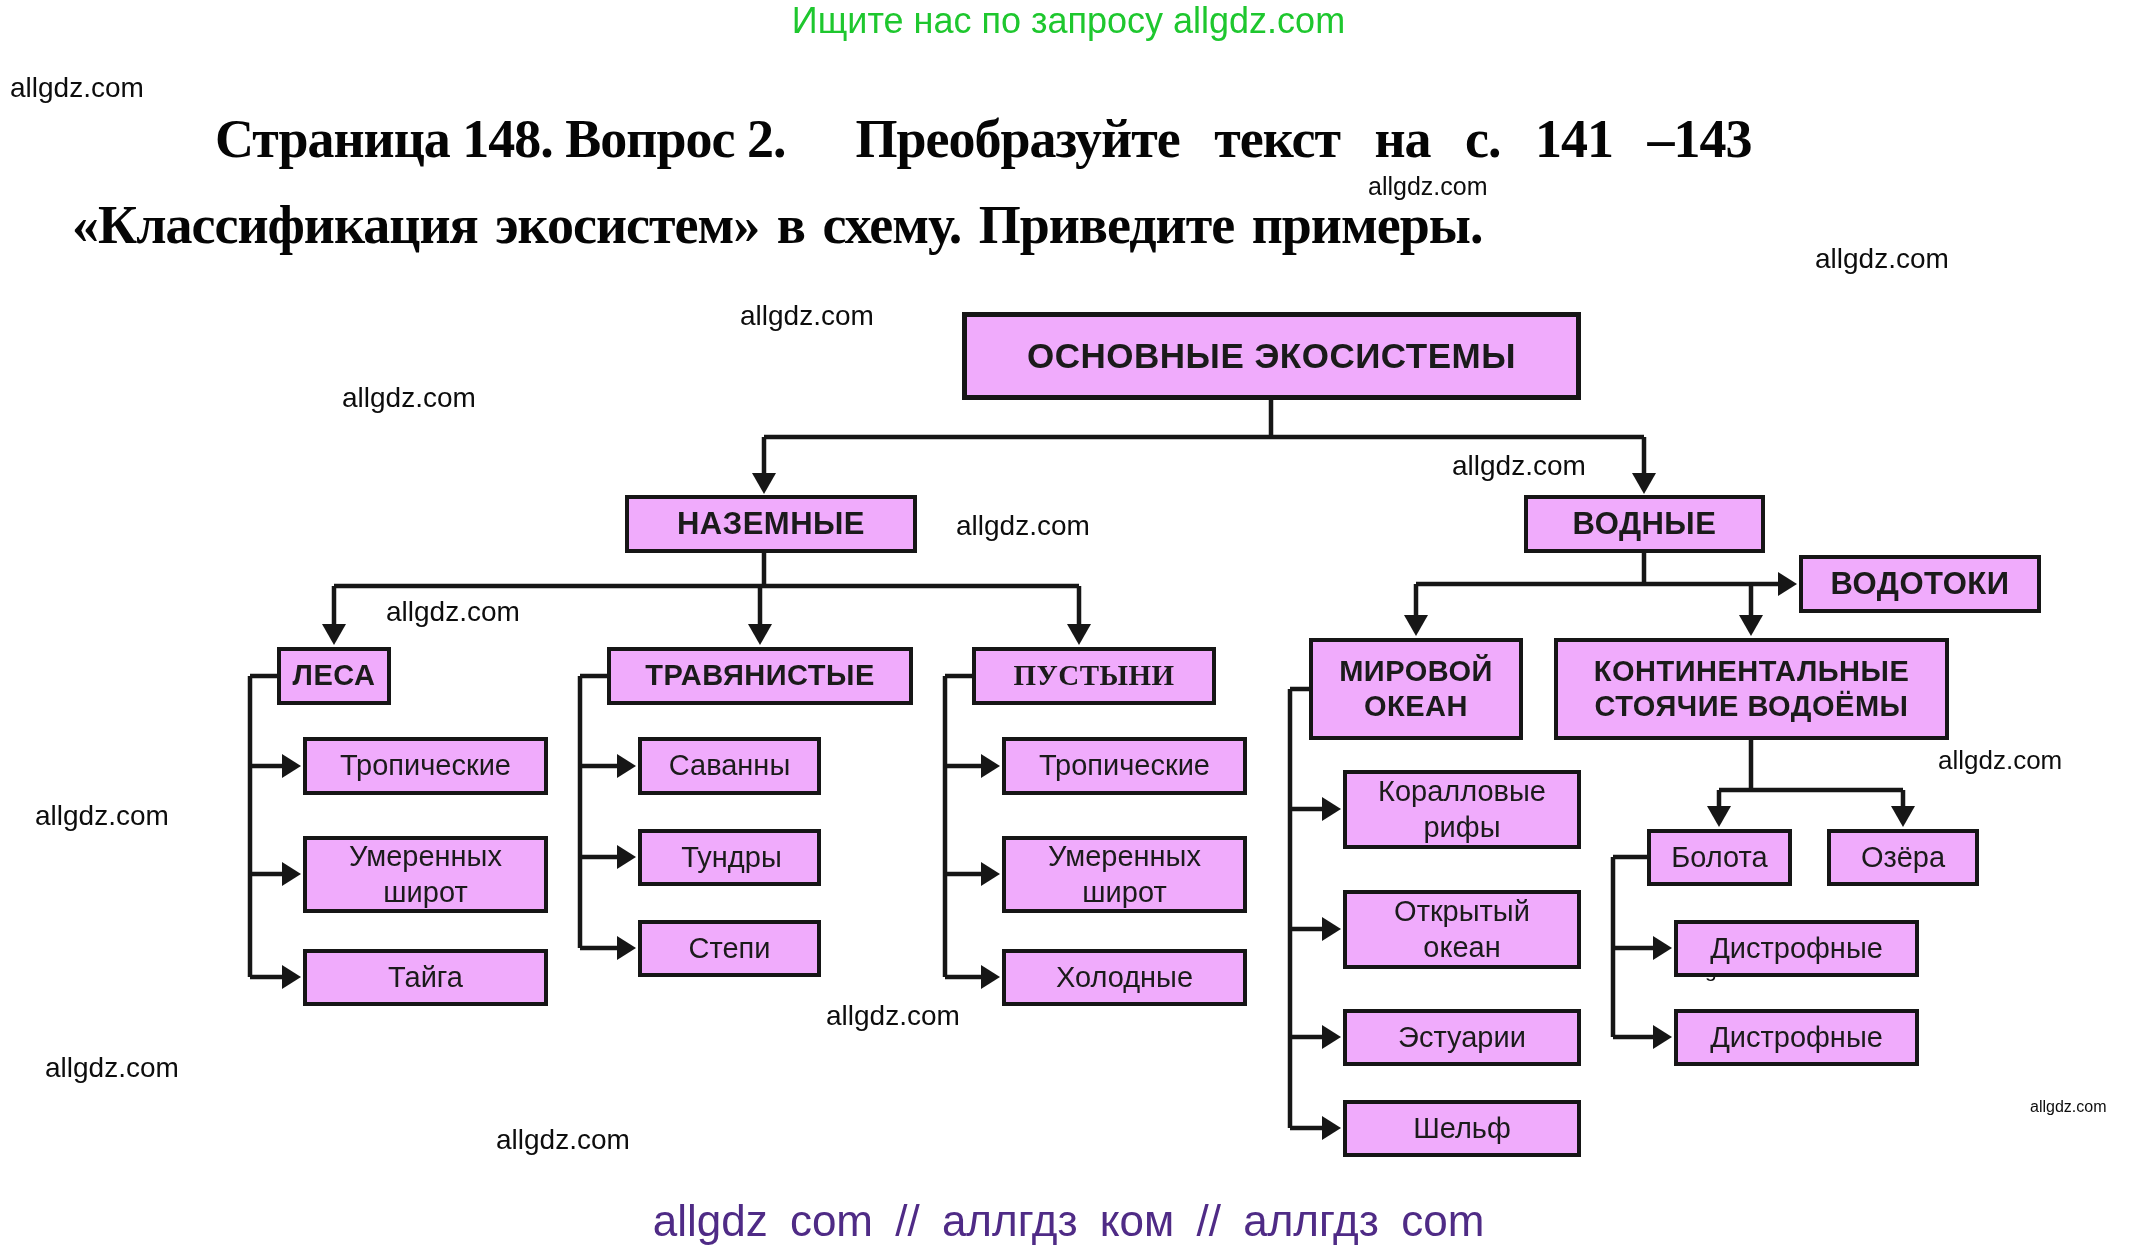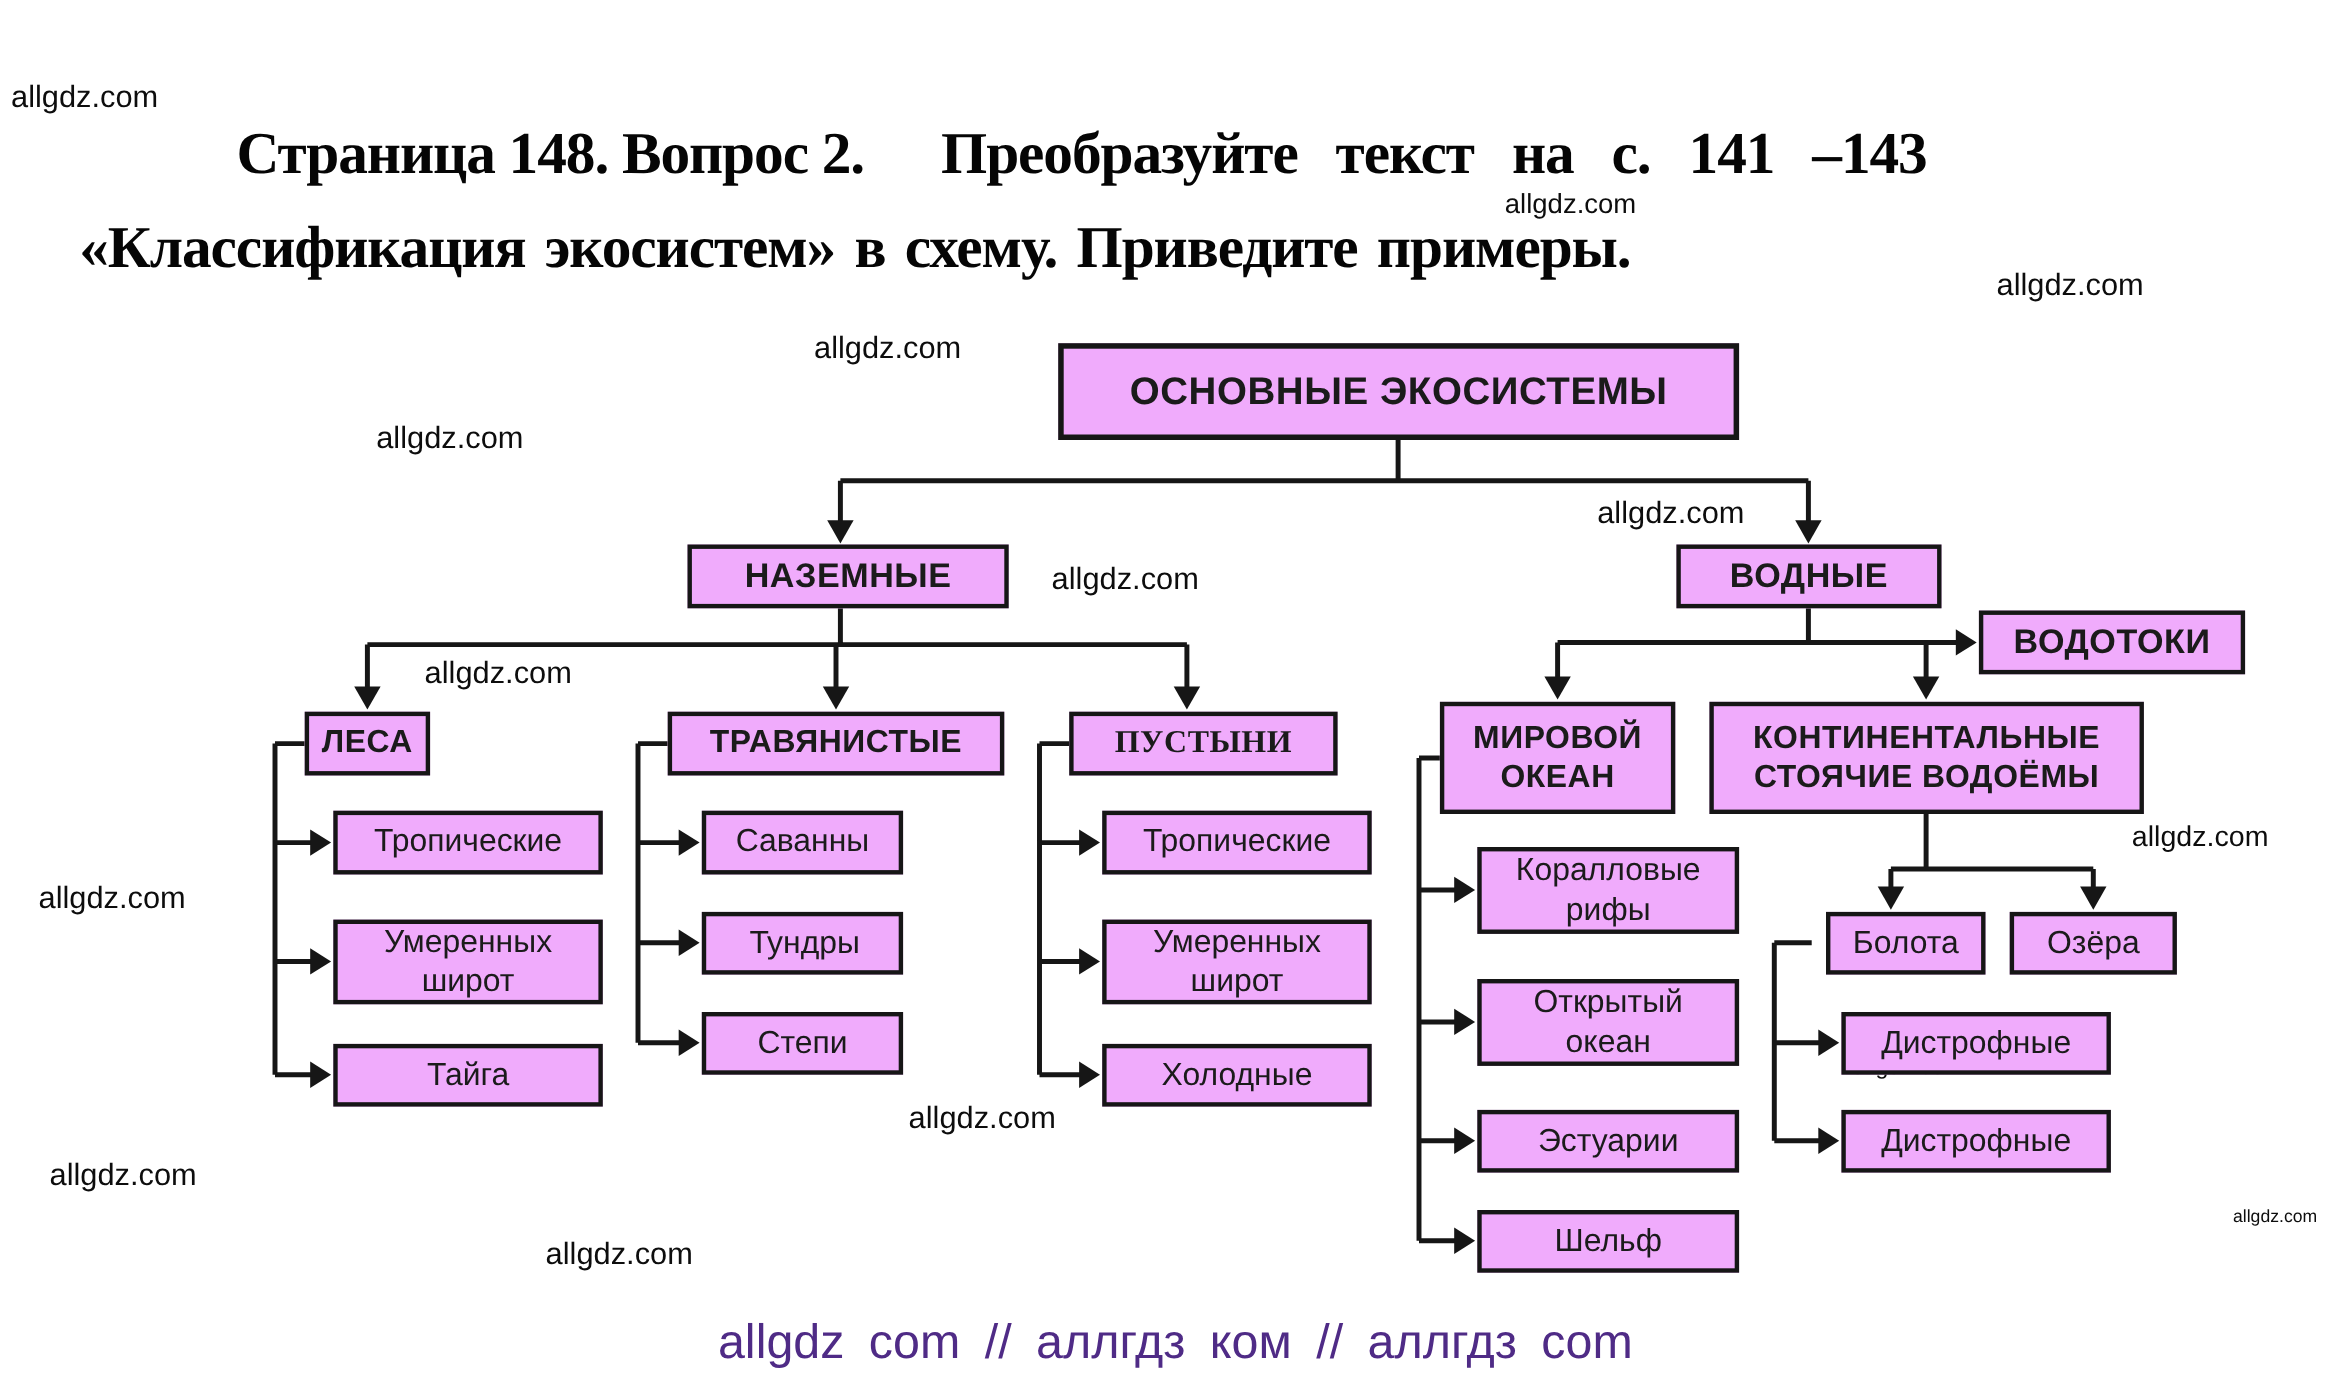"Ищите нас по запросу allgdz.com" div.promo { html: none -> <div>Ищите нас по запросу allgdz.com</div> }
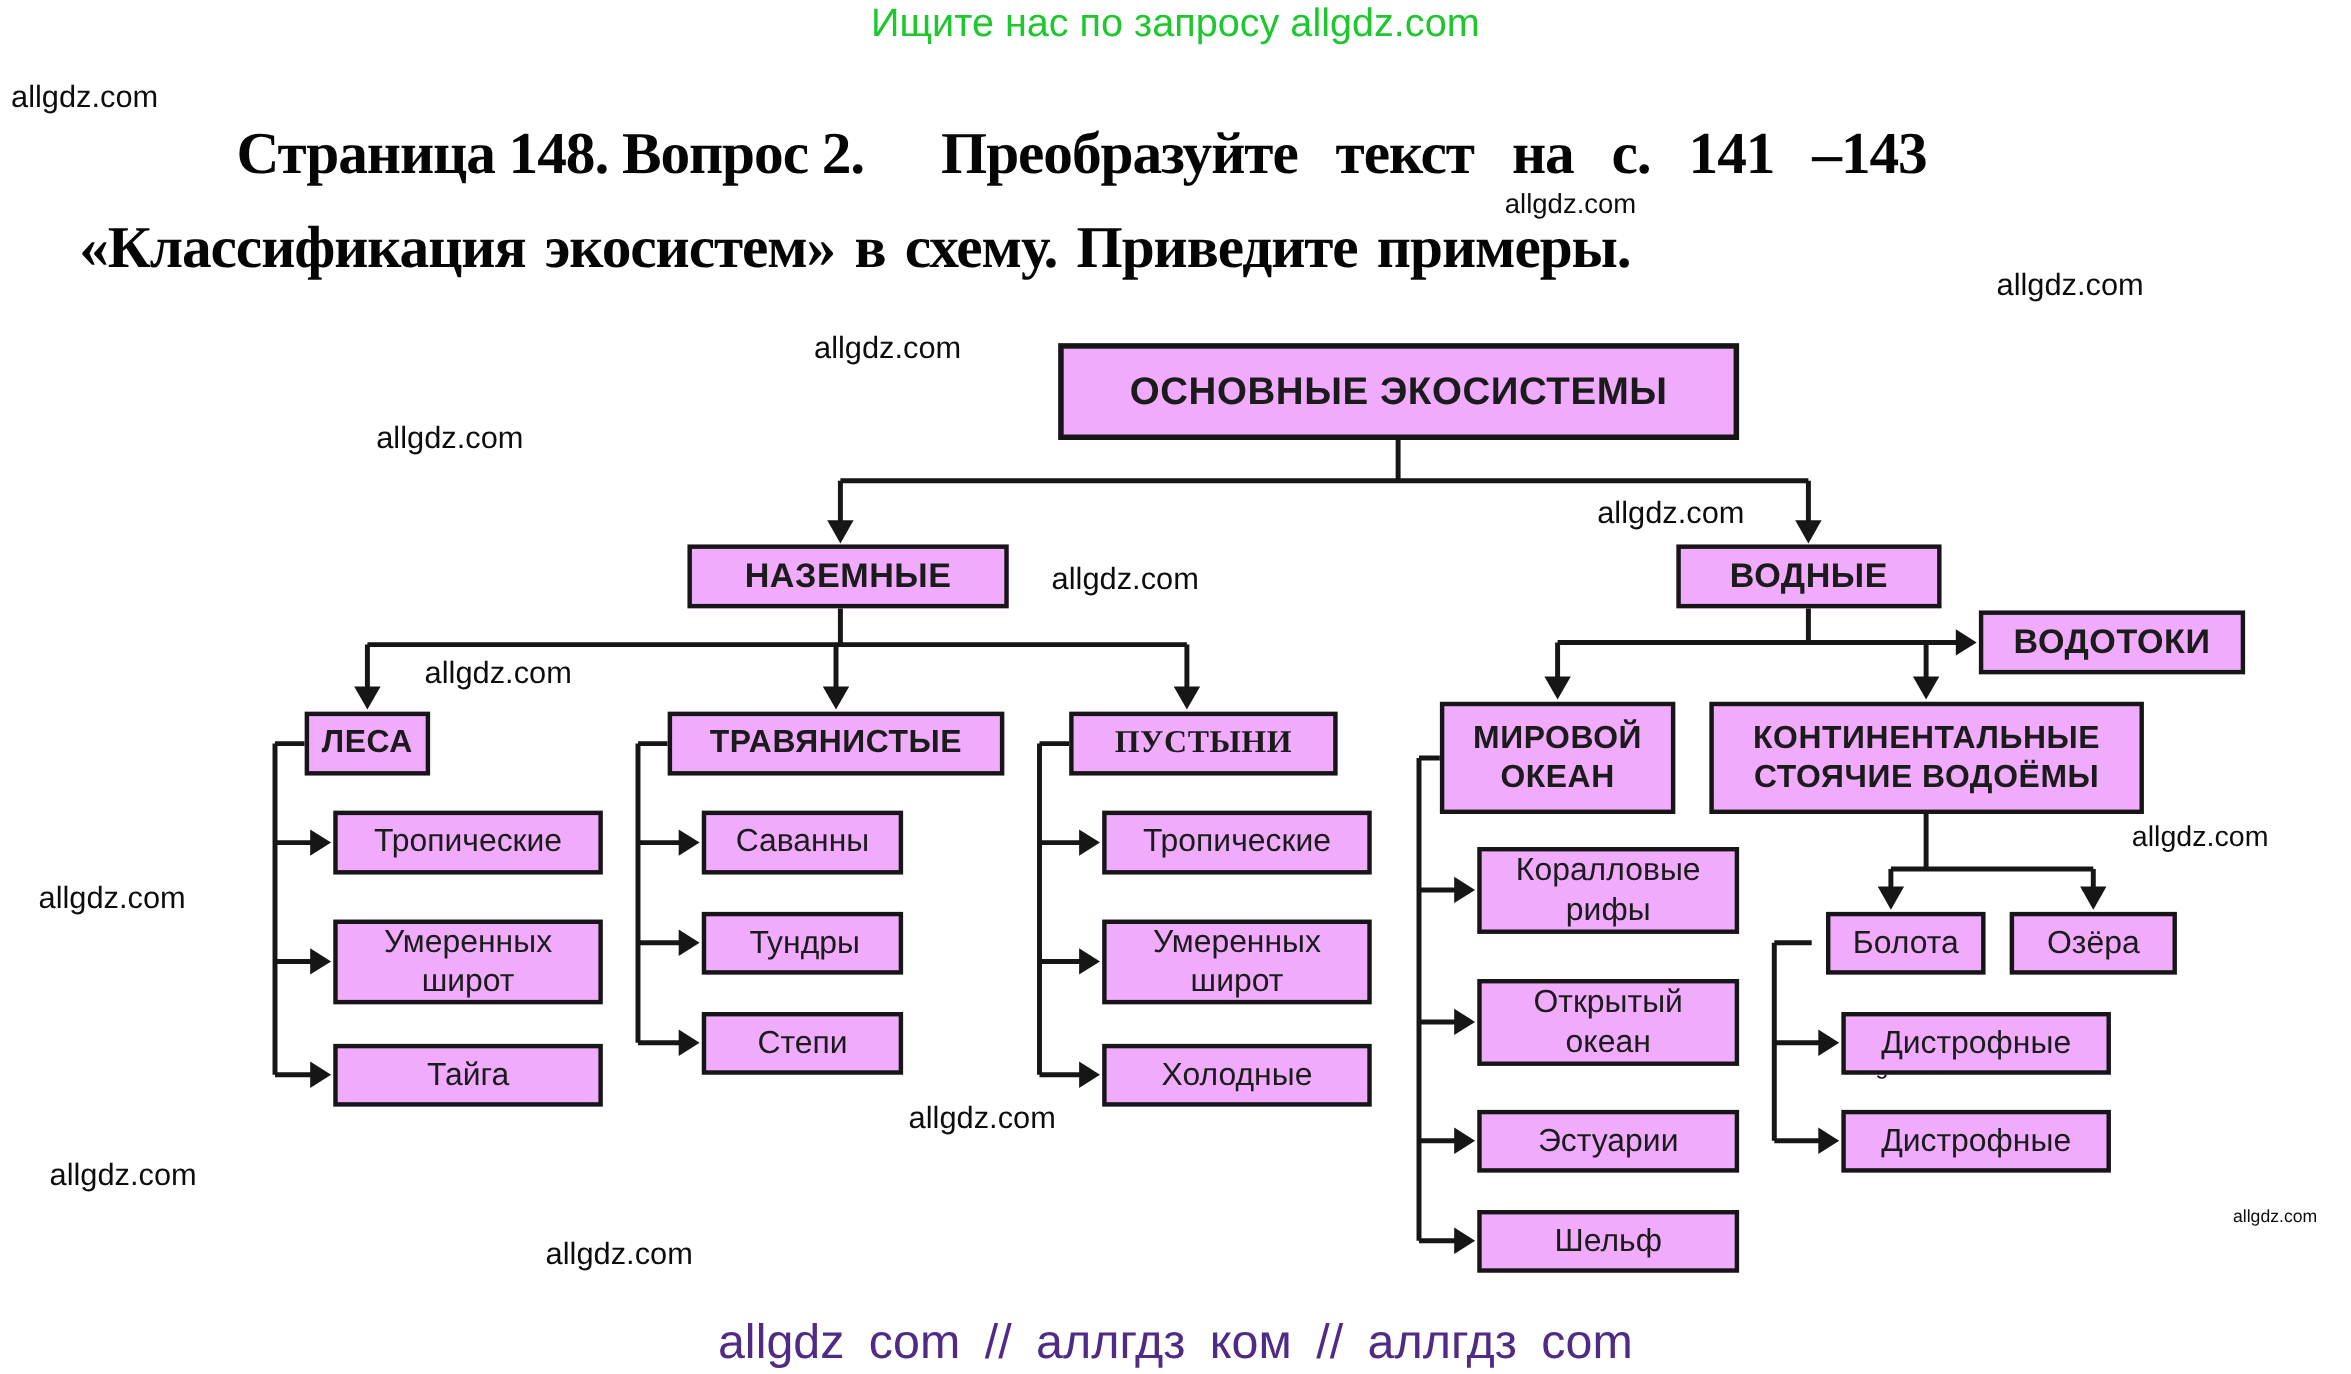"Болота" div.node { margin-left: 13px -> none }
